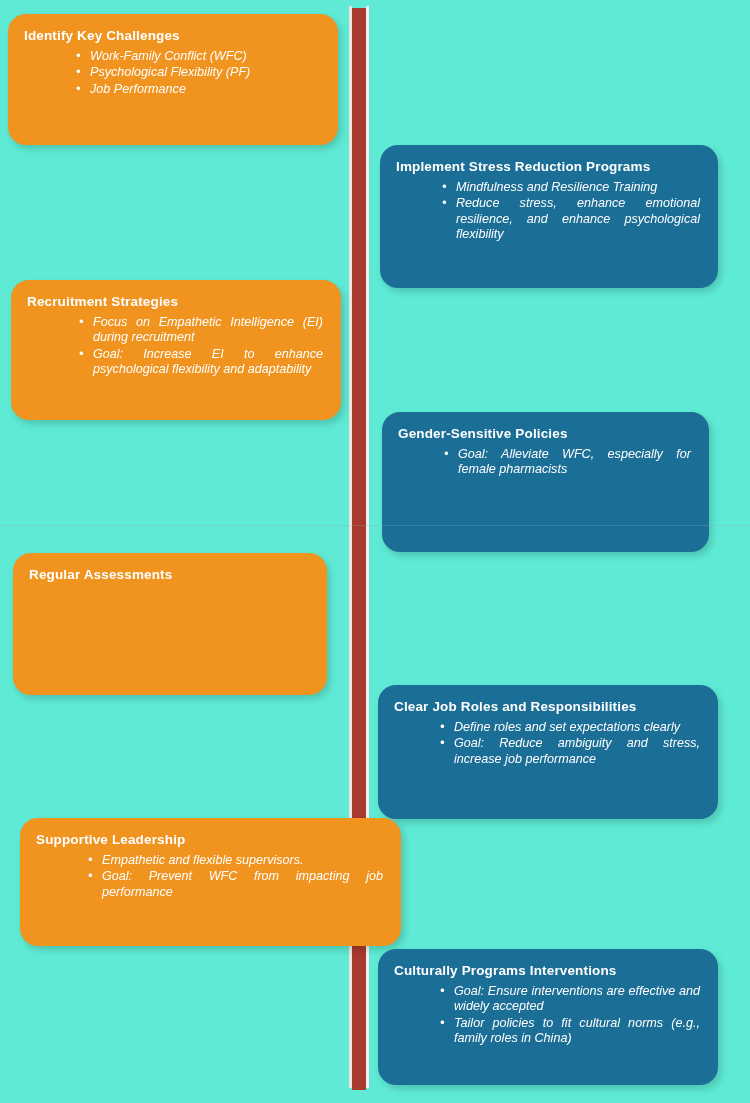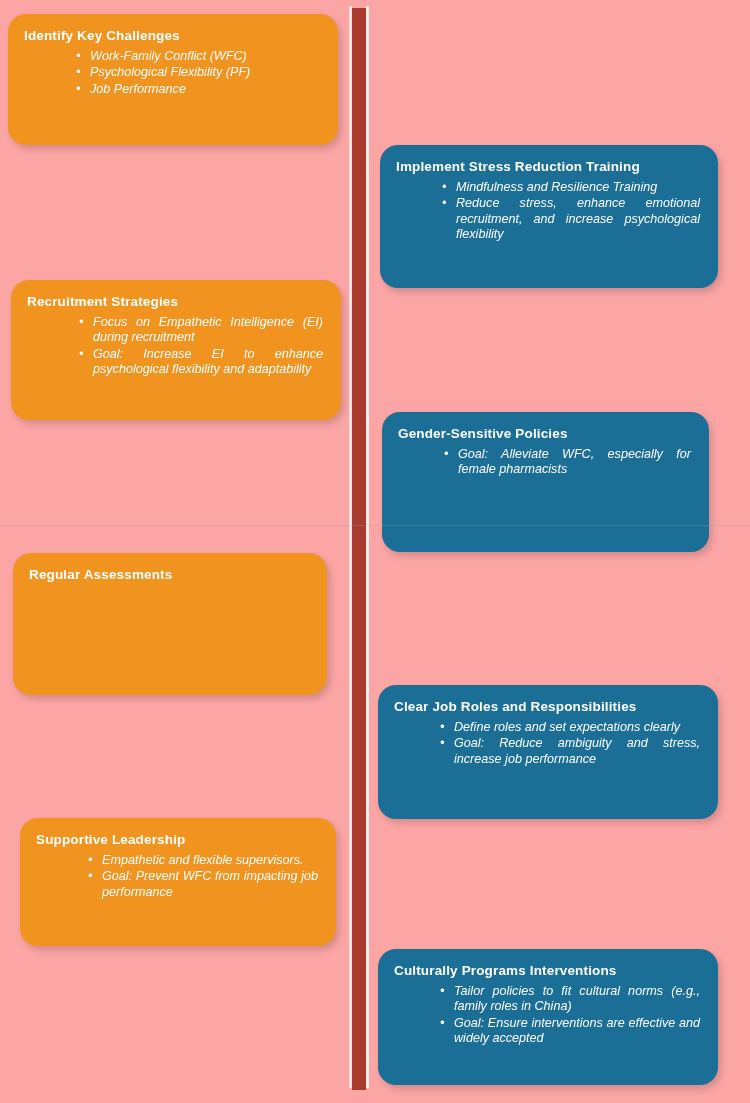"Identify Key Challenges" #canvas { background: #fca5a5 -> #5eead4 }
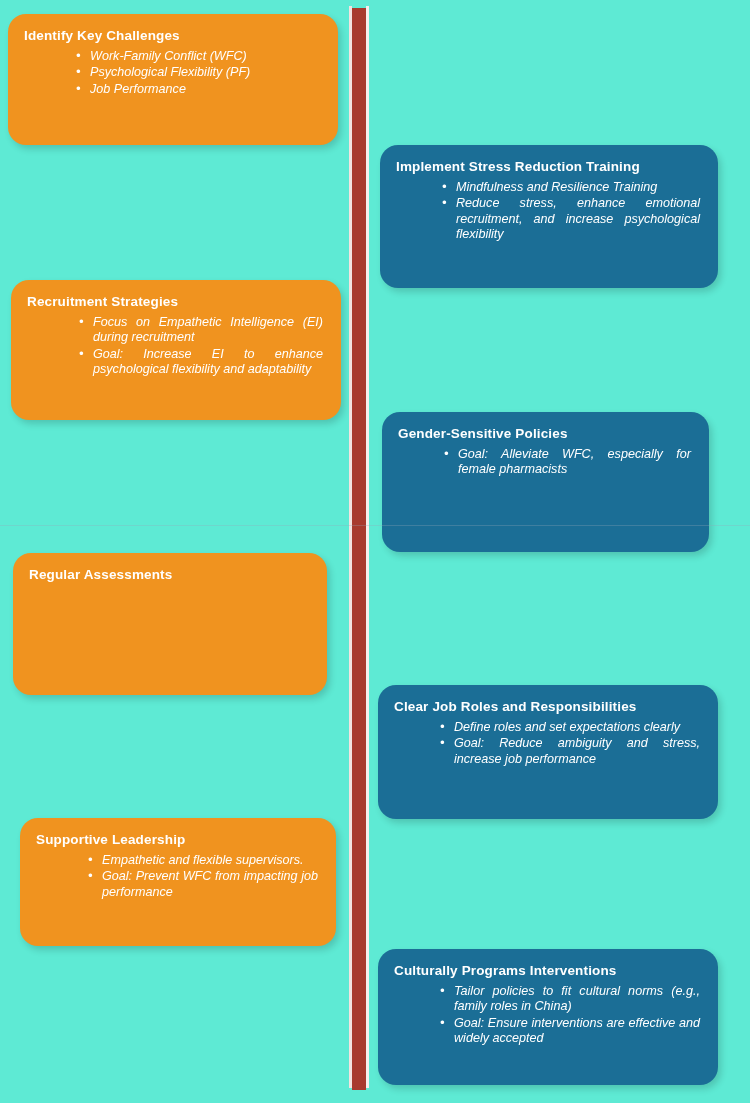"Implement Stress Reduction Training" div.card-title { text: Training -> Programs }
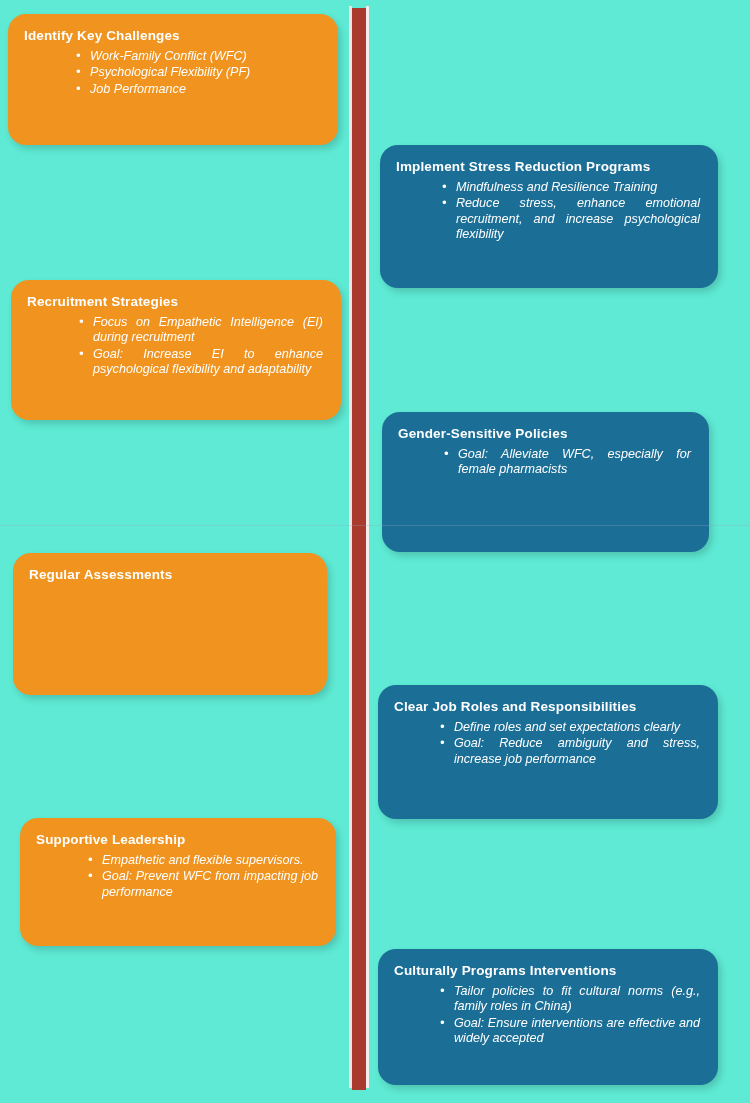"Reduce stress, enhance emotional" span.bul-text { text: recruitment, and increase -> resilience, and enhance }
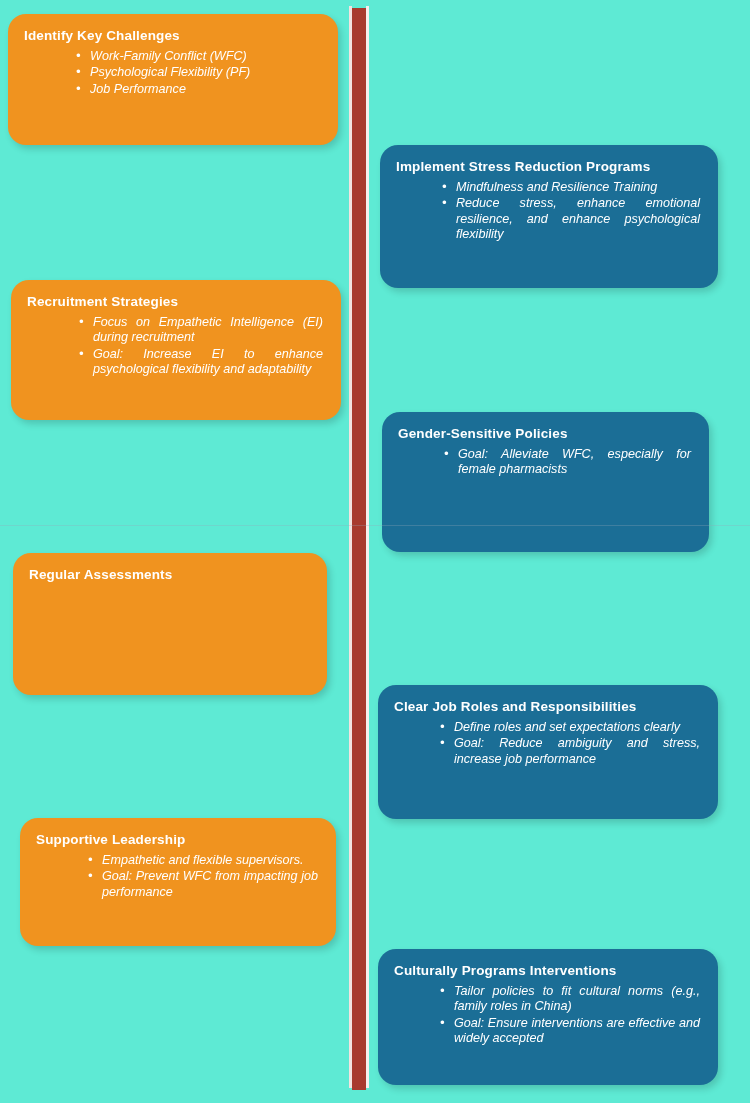"Supportive Leadership" div.card { width: 316px -> 381px }
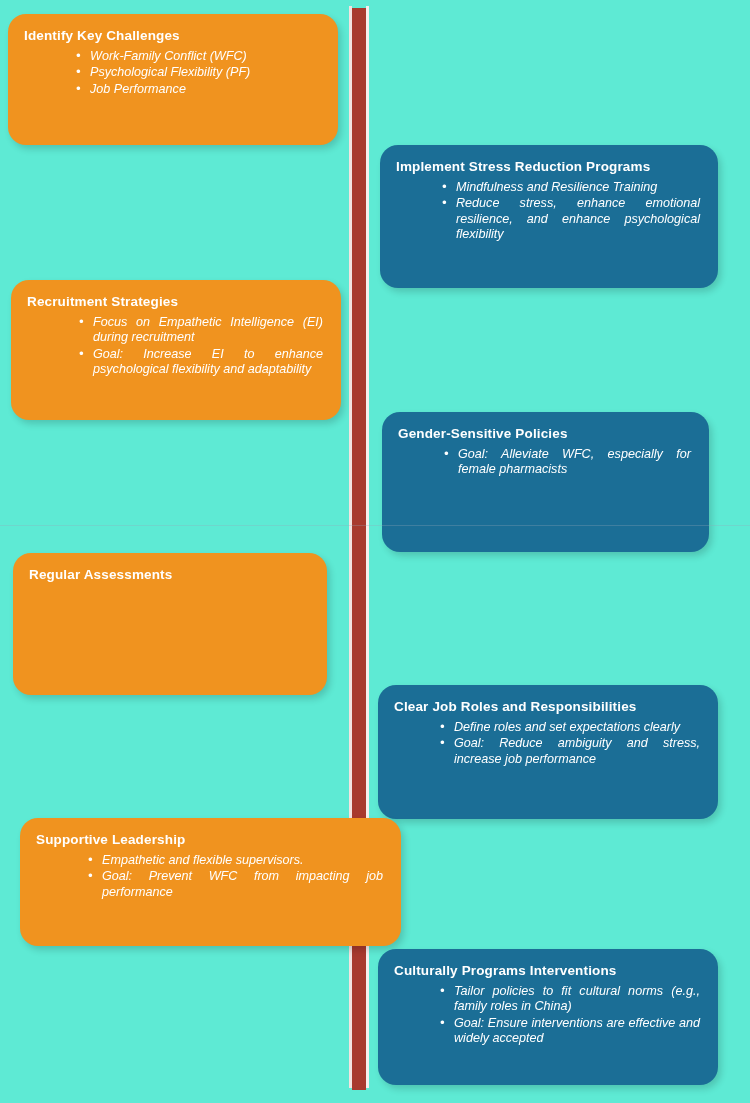"Tailor policies to fit cultural" li { order: before "Goal: Ensure interventions are effective" -> after "Goal: Ensure interventions are effective" }
